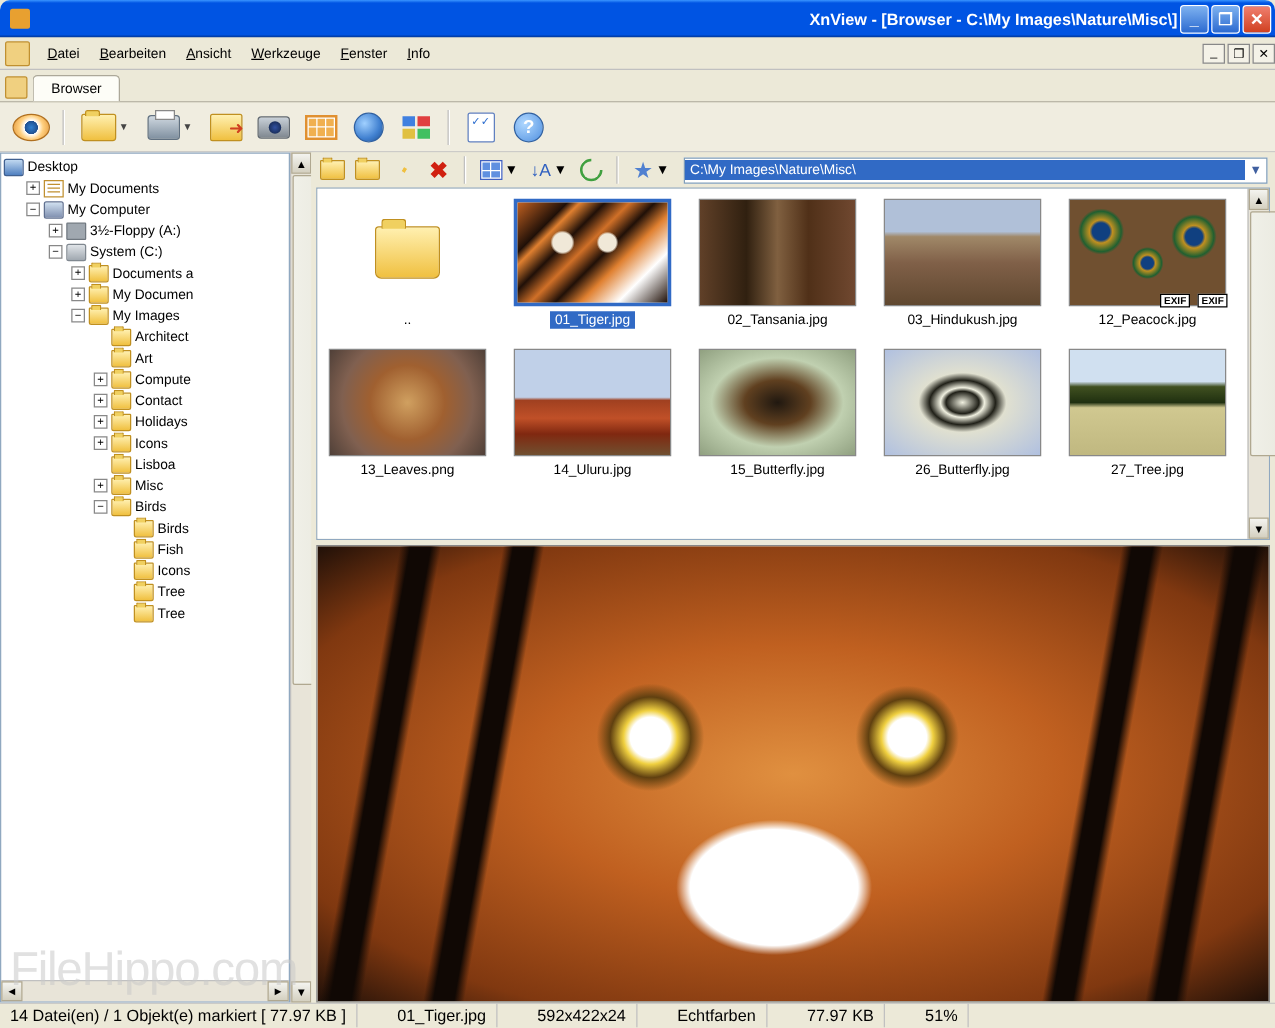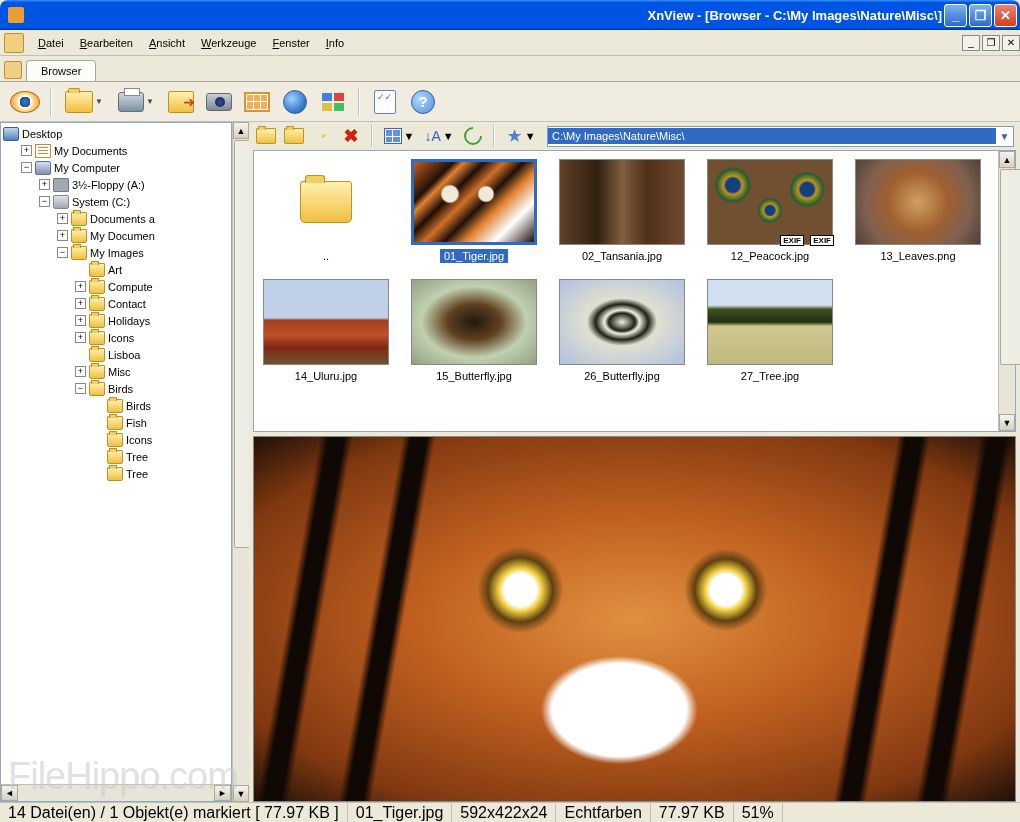"03_Hindukush.jpg" div.thumb { html: none -> <div> <div> <div></div> </div> <div>03_Hindukush.jpg</div> </div> }
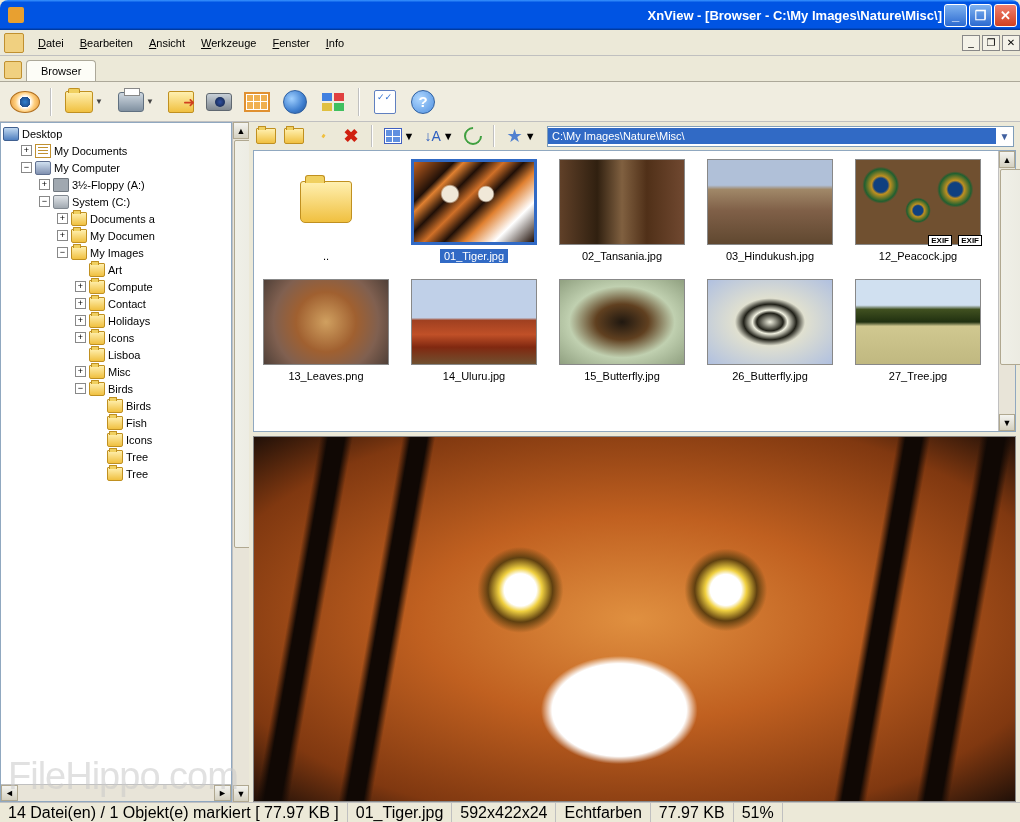"Architect" div.tree-row { html: none -> <div> <span></span> <span></span> <span></span> <span></span> <span></span> <span></span> <span>Architect</span> </div> }
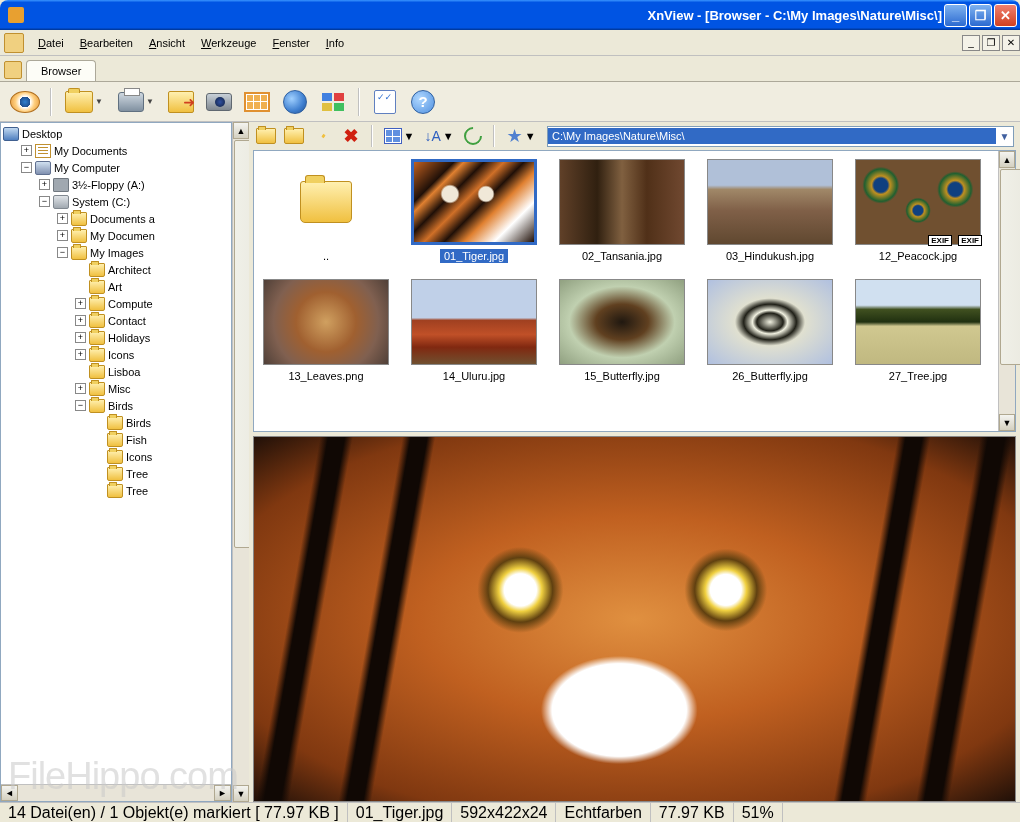"14 Datei(en) / 1 Objekt(e)" .statusbar { font-size: 16px -> 13px; gap: none -> 24px }
